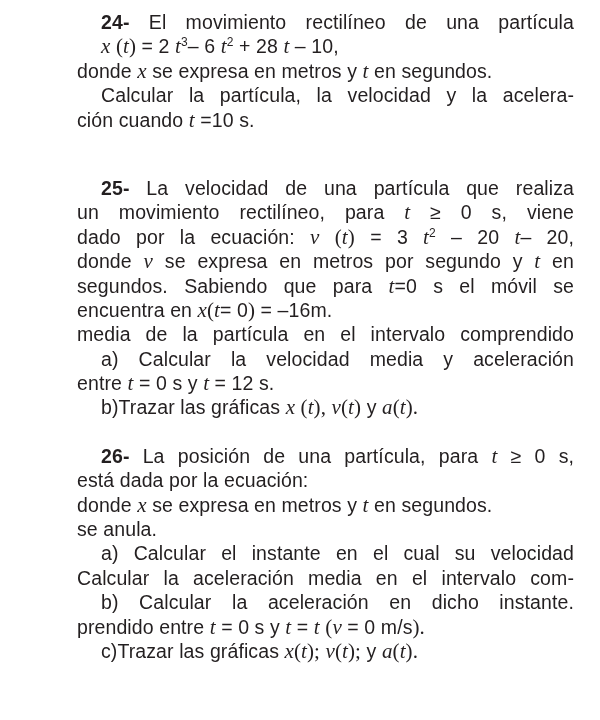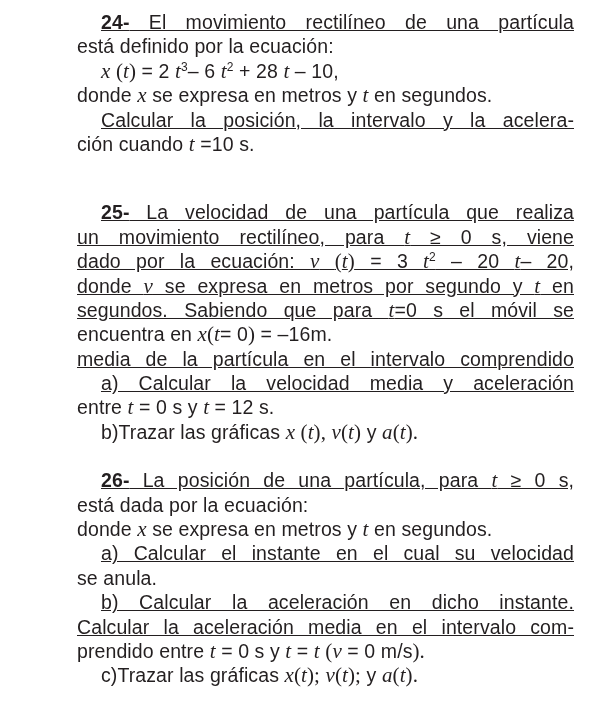"24- El movimiento rectilíneo de" .just { text-decoration: underline -> none }
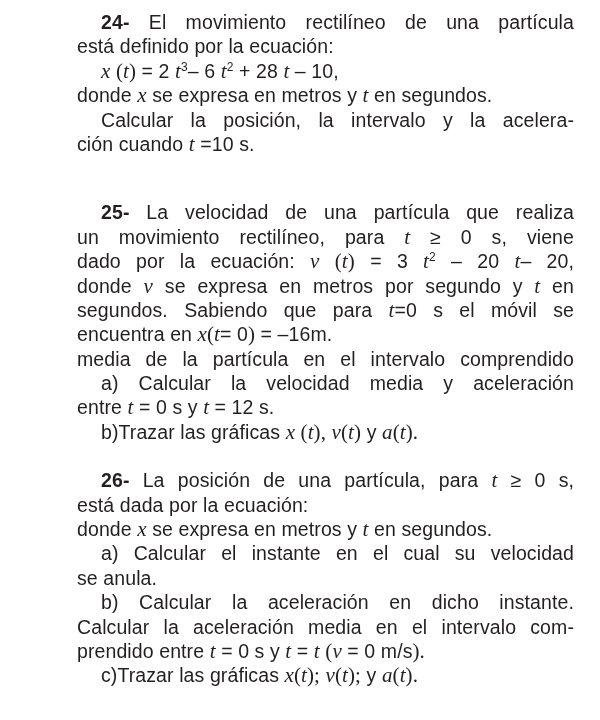"está definido por la ecuación:" span.line { html: <span>está definido por la ecuación:</span> -> none }
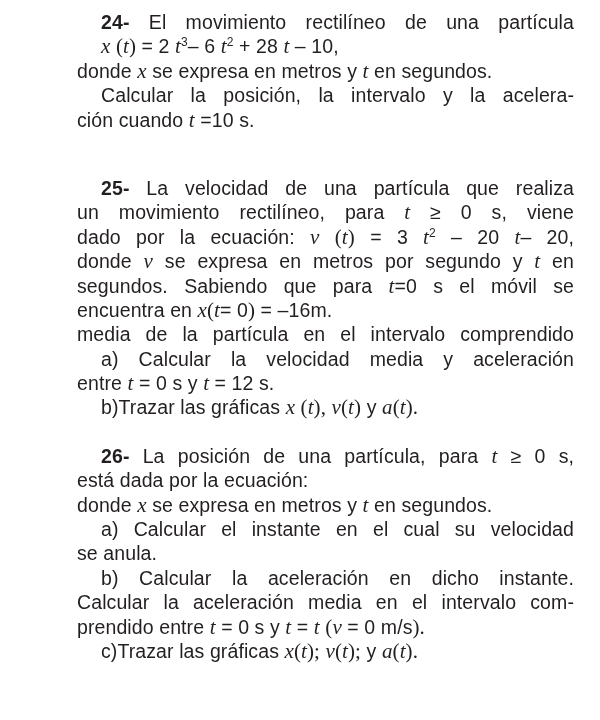"Calcular la posición, la intervalo" span.line { text: posición, la intervalo -> partícula, la velocidad }
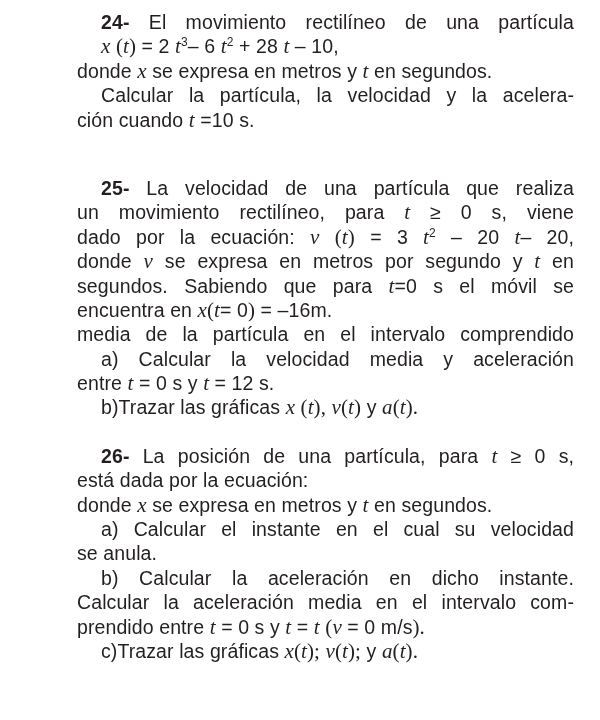"a) Calcular el instante en" span.line { order: before "se anula." -> after "se anula." }
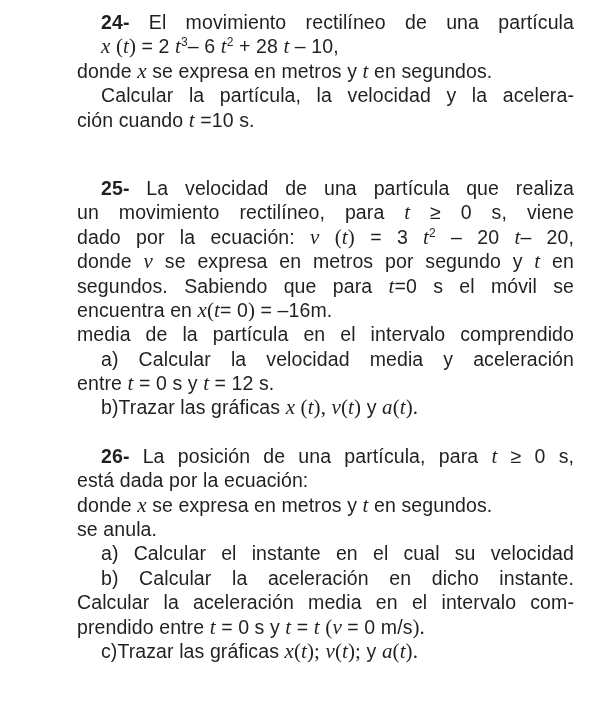"b) Calcular la aceleración en" span.line { order: before "Calcular la aceleración media en" -> after "Calcular la aceleración media en" }
